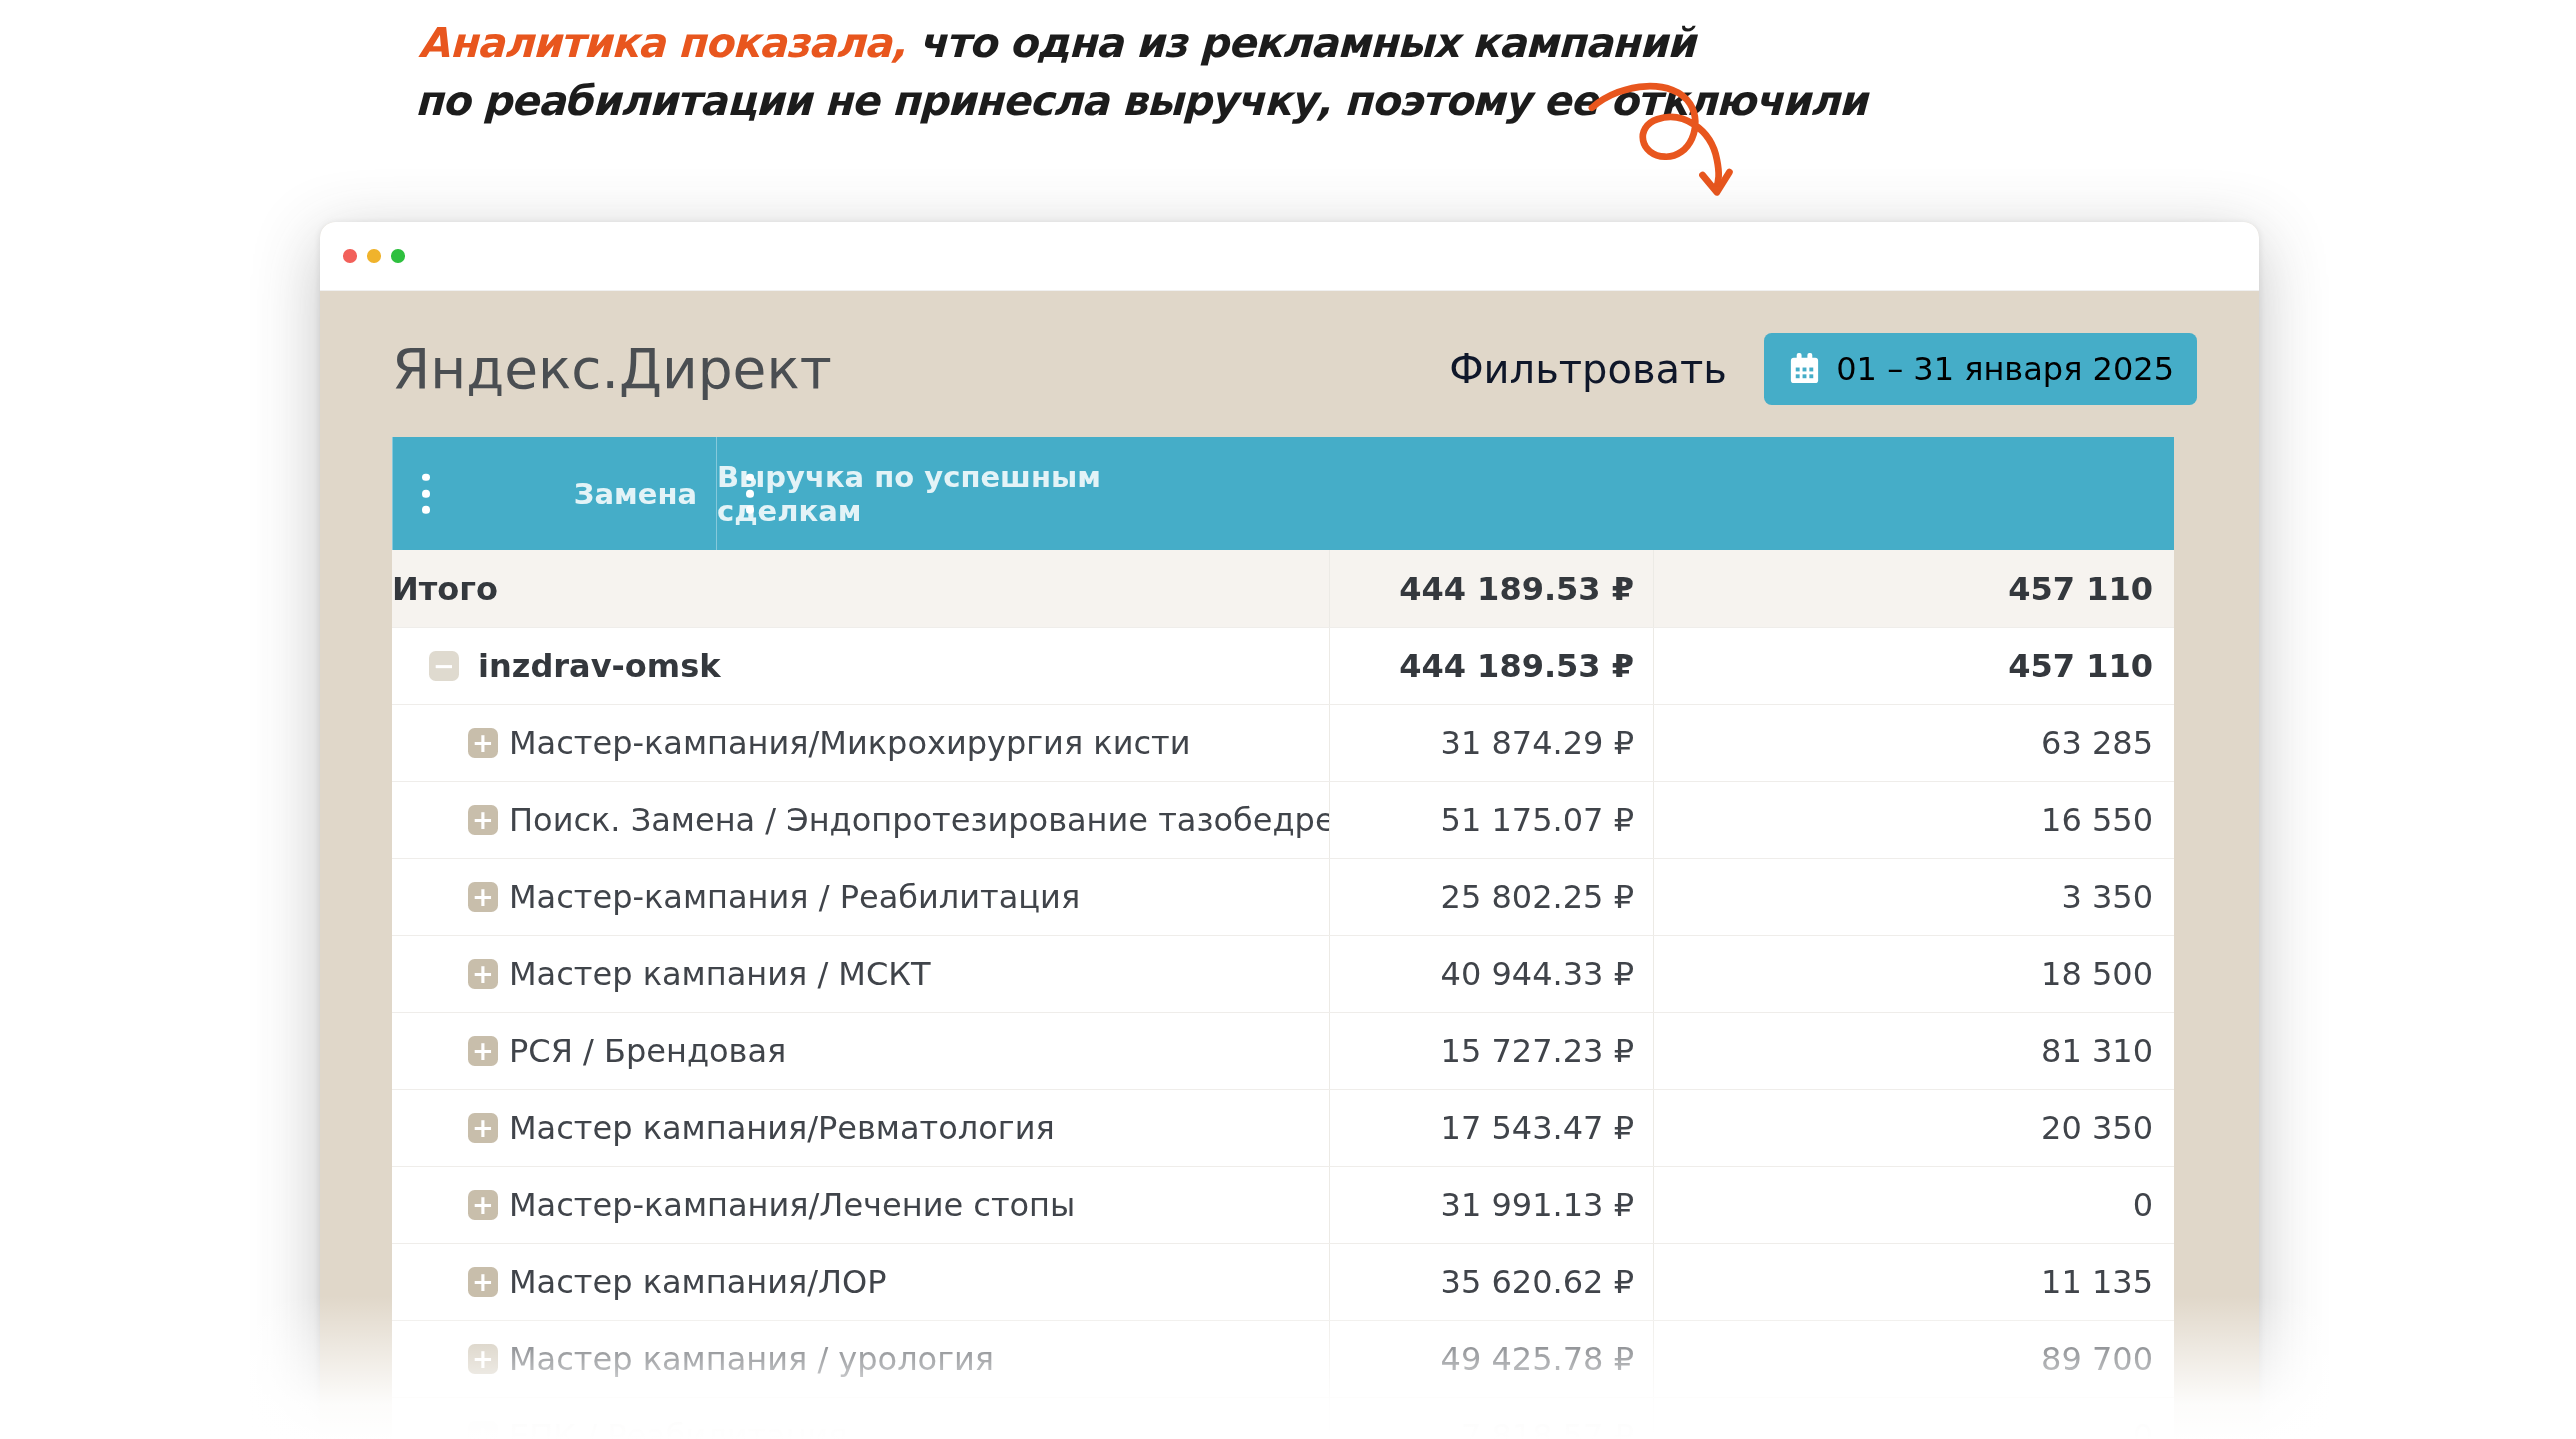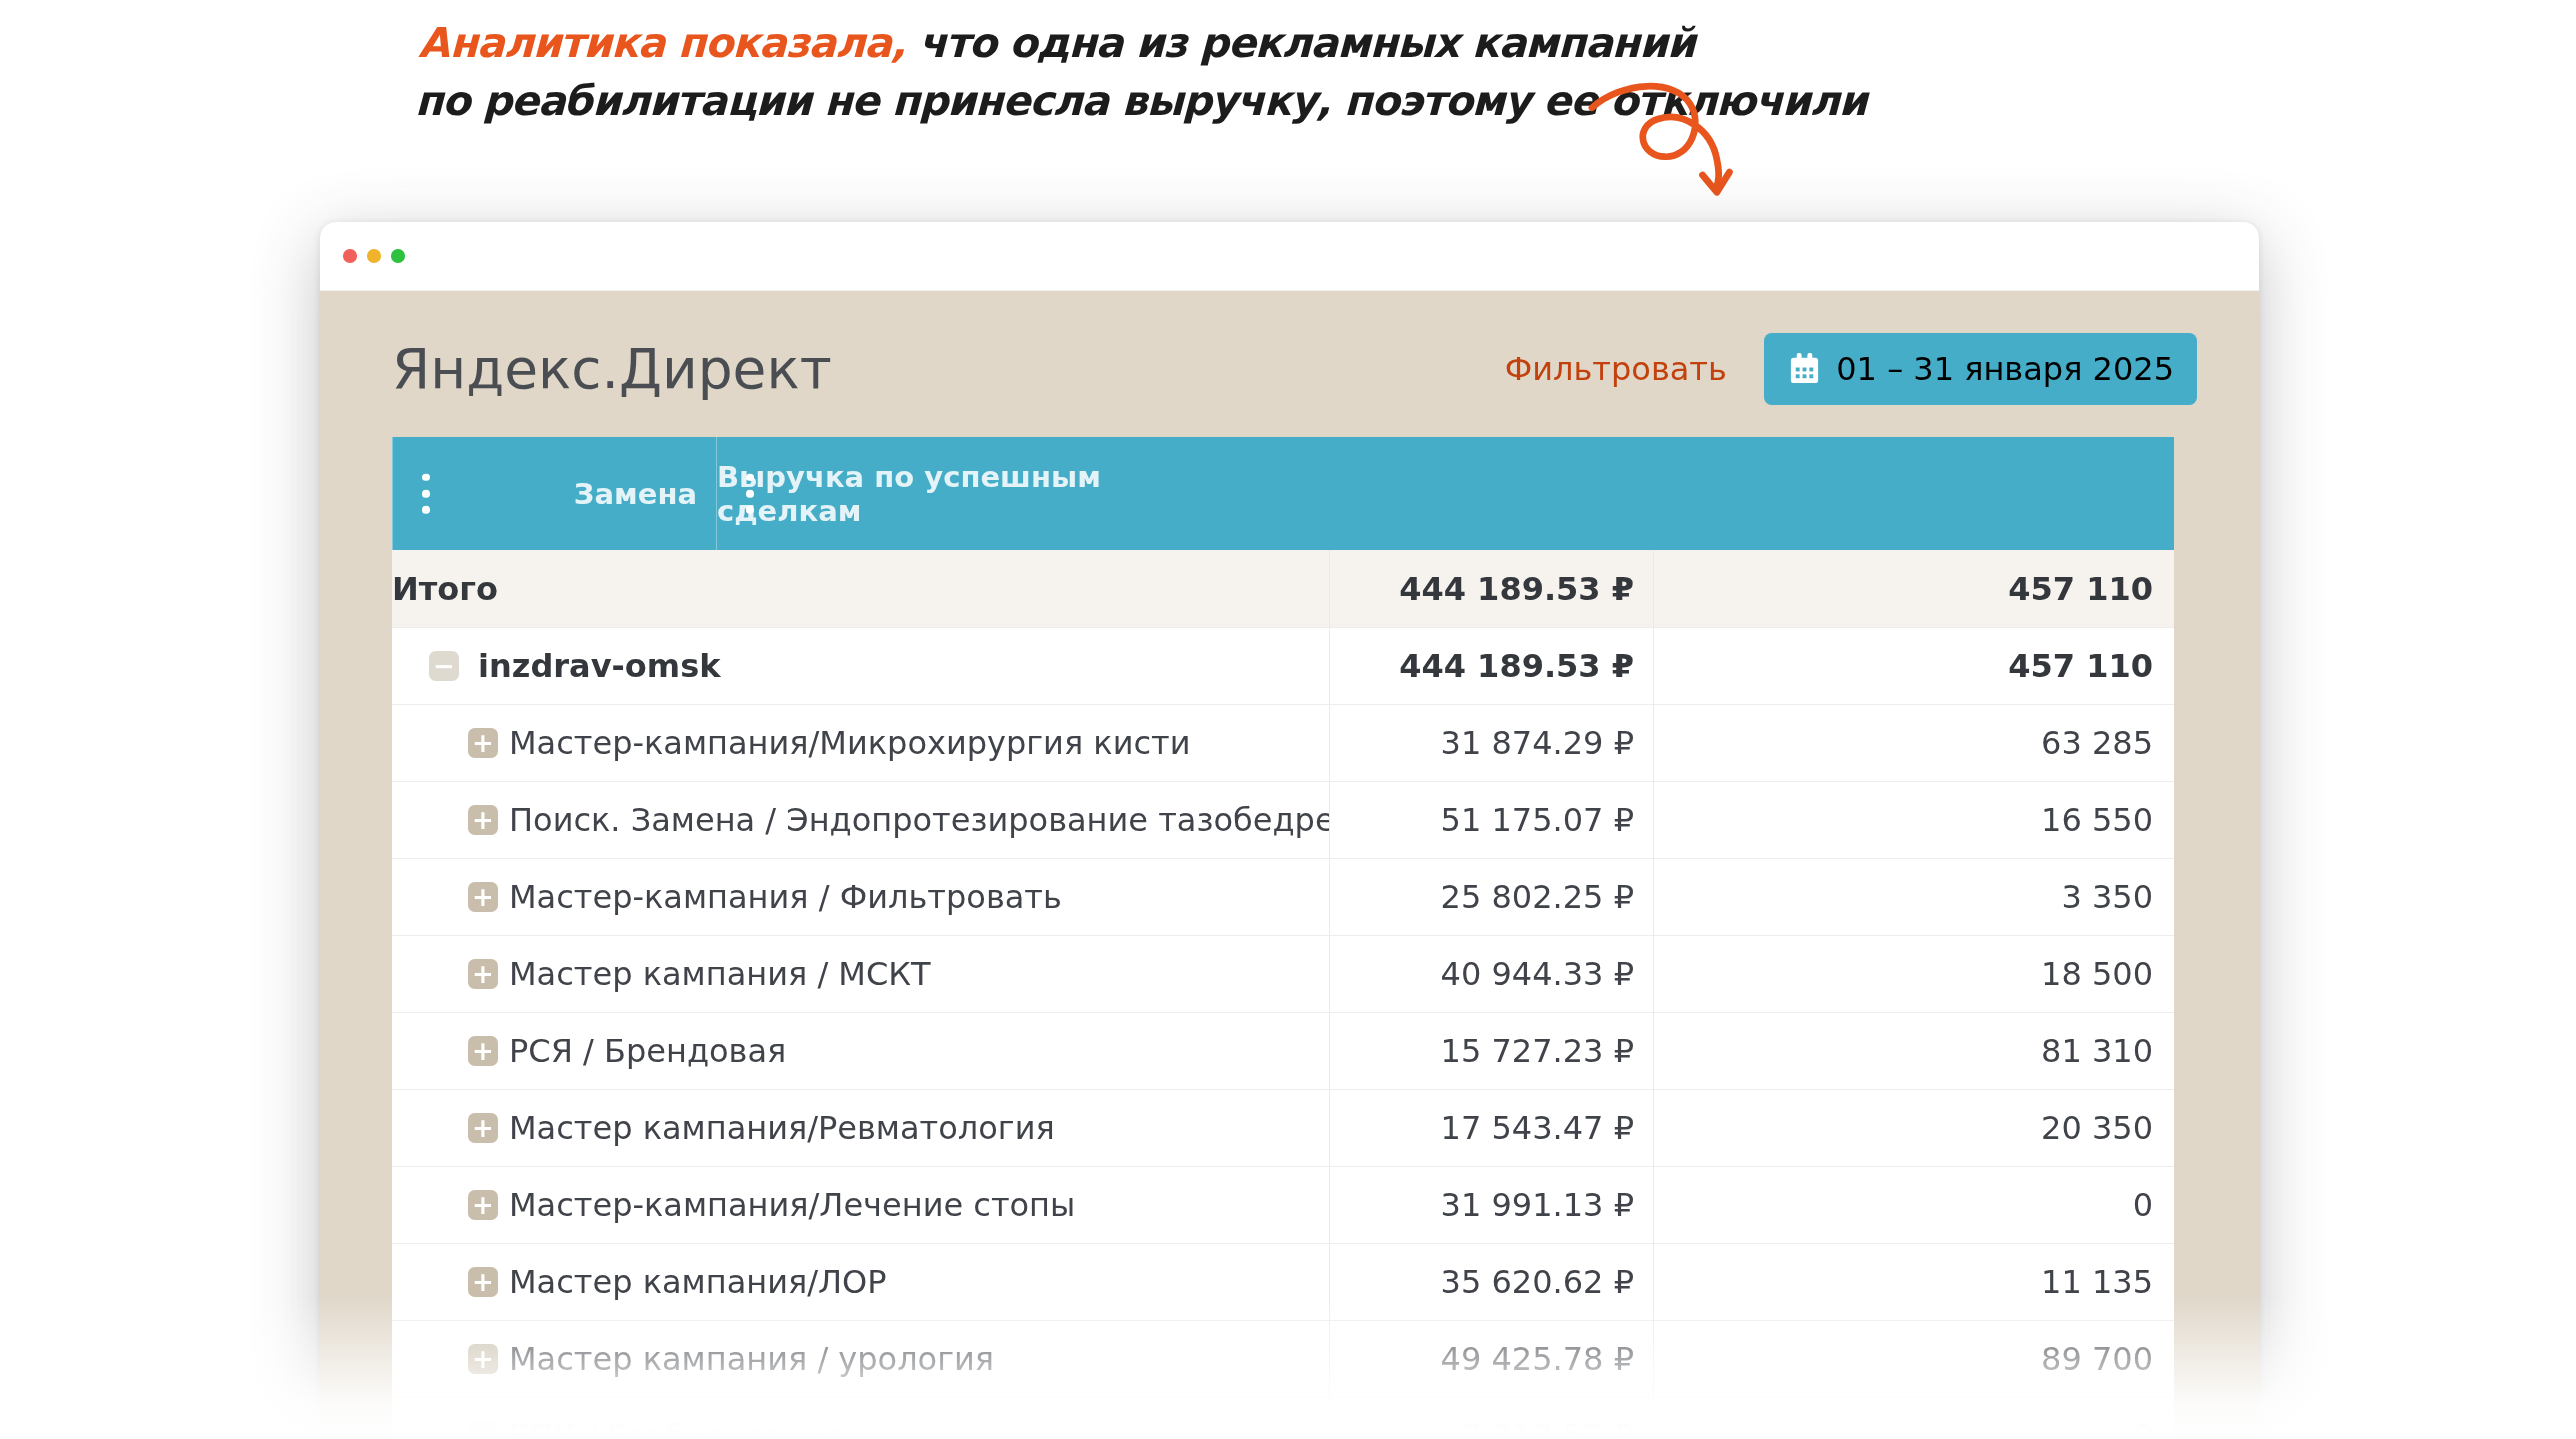"Фильтровать" .filter-label { color: #c2410c -> #0f172a; font-size: 32px -> 40px }
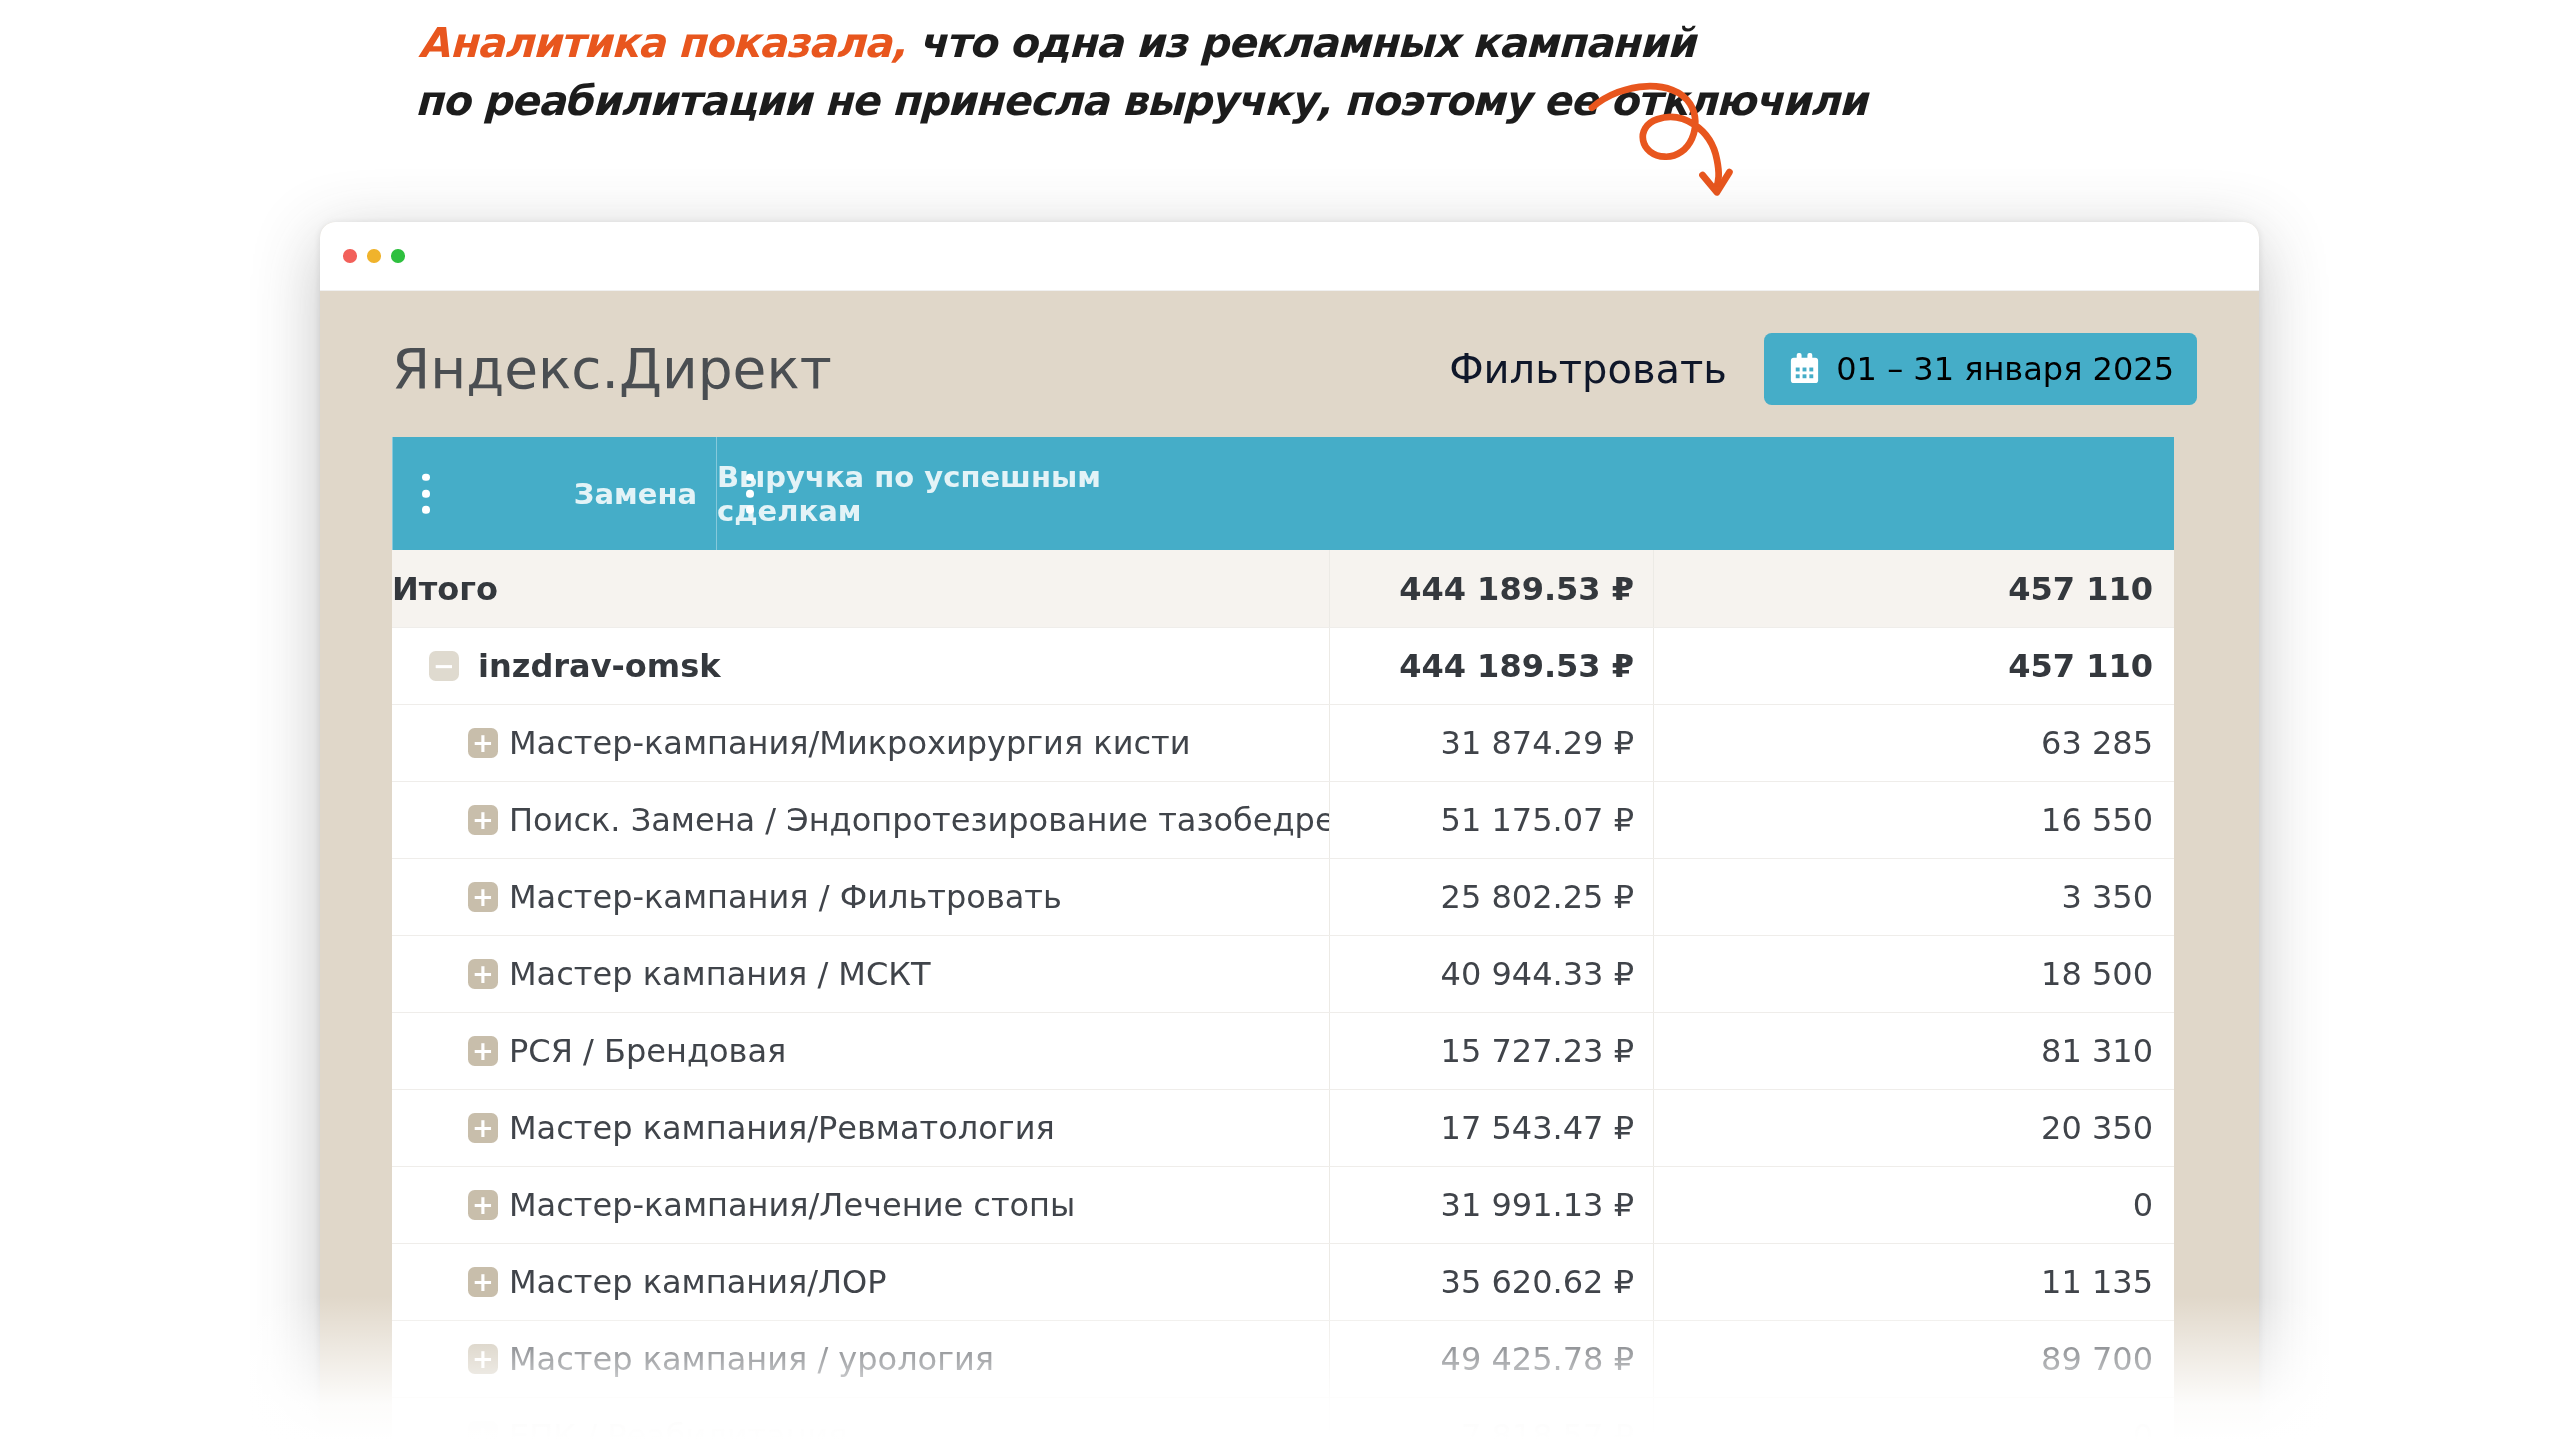"Мастер-кампания / Фильтровать" span.rowlabel { text: Фильтровать -> Реабилитация }
